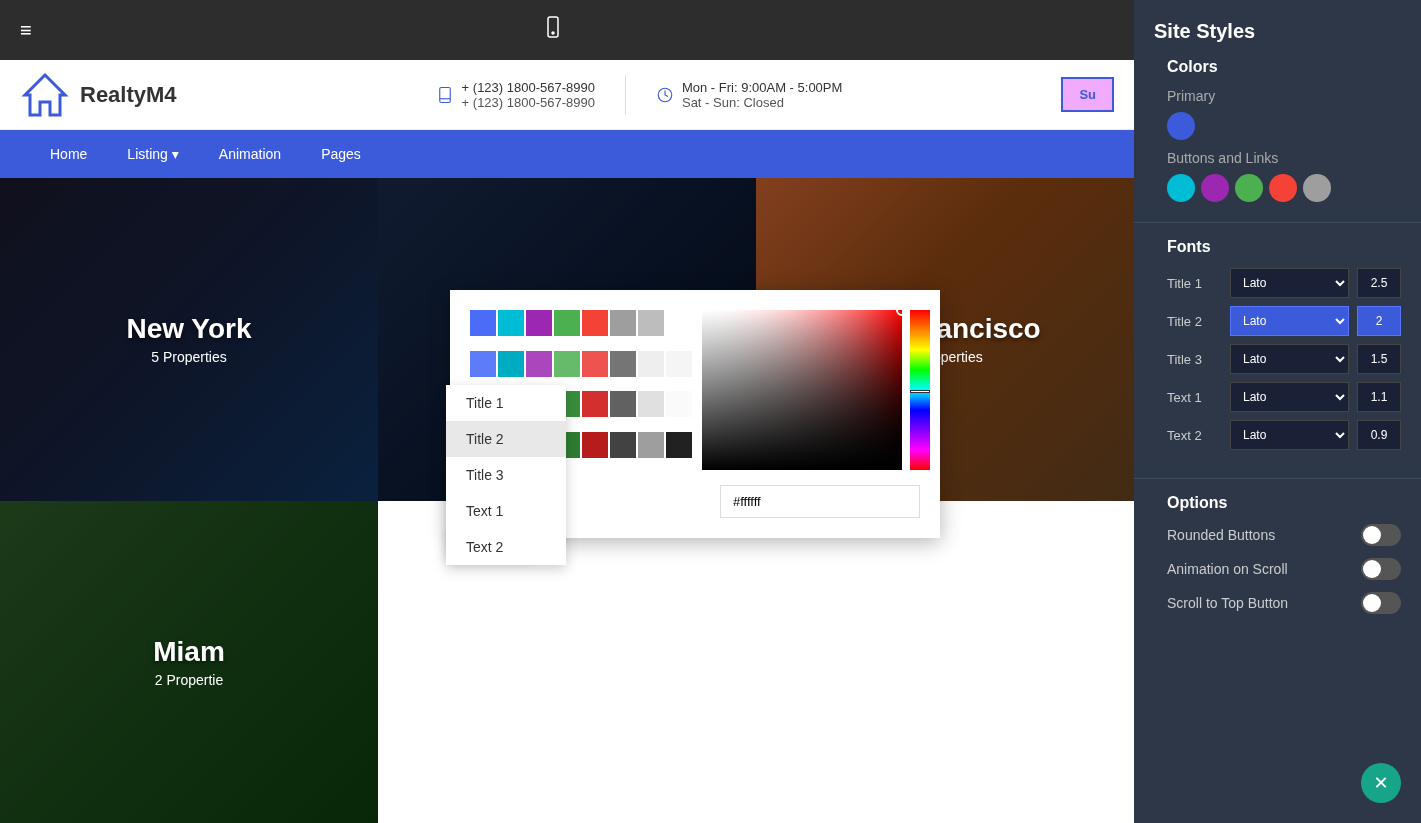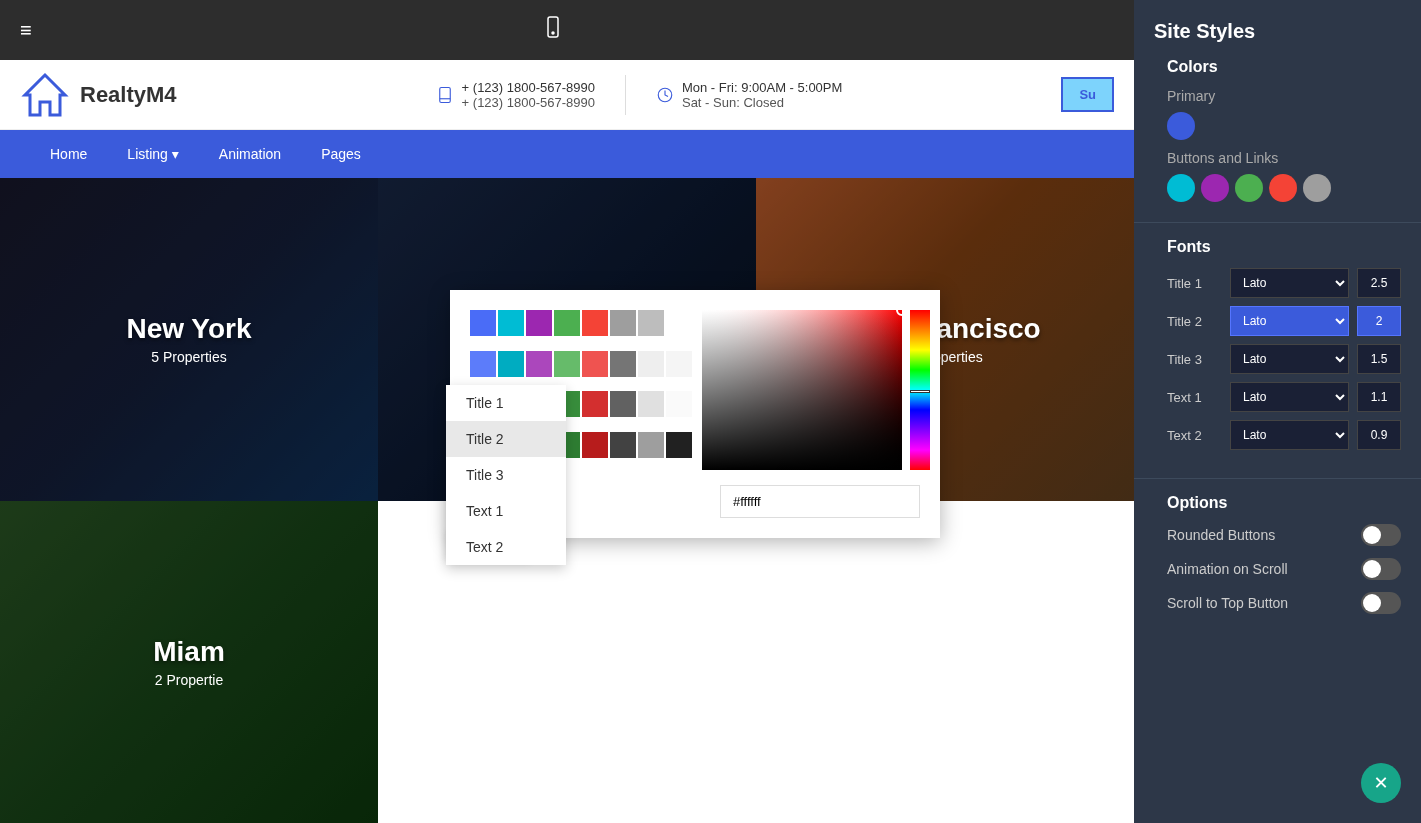"Su" .header-btn { background: #7dd3fc -> #f0abfc }
